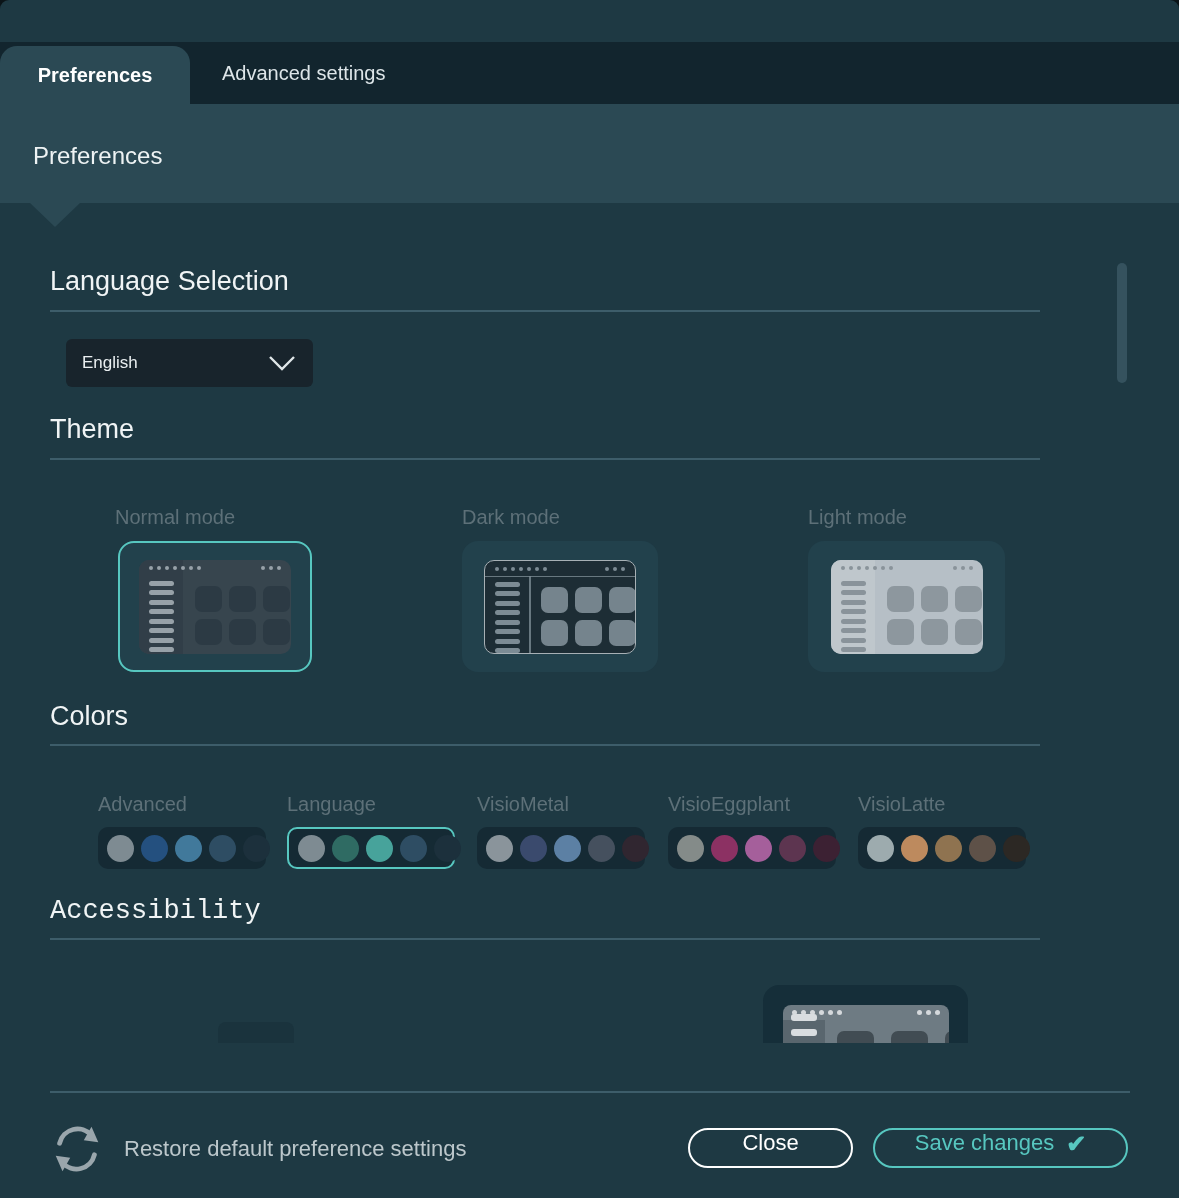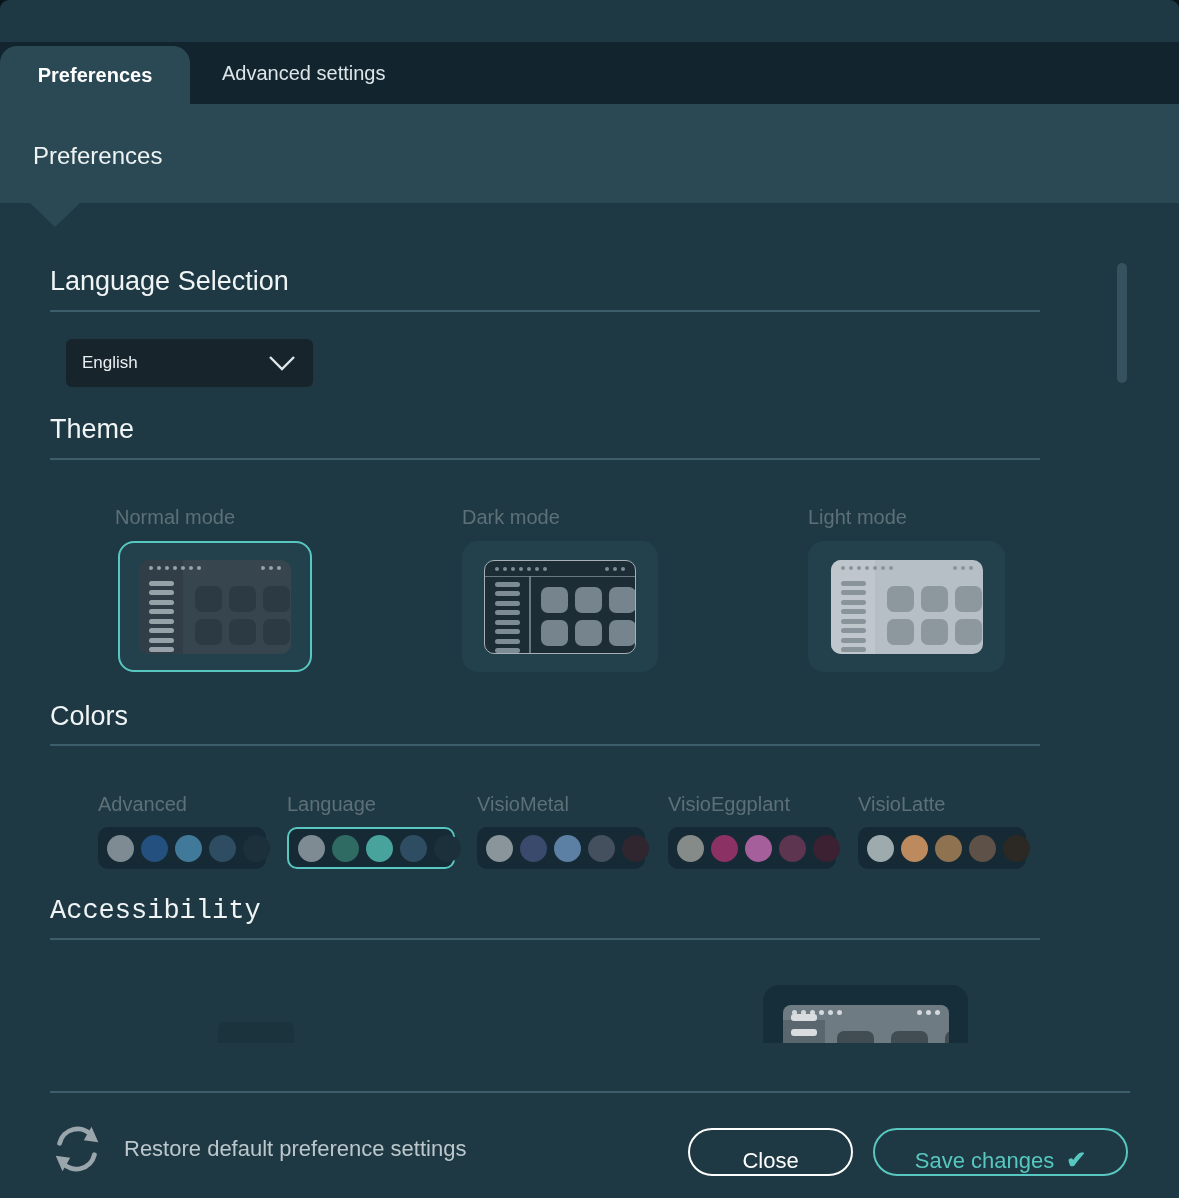"Close" .btn { align-items: flex-end -> flex-start; height: 48px -> 40px }
